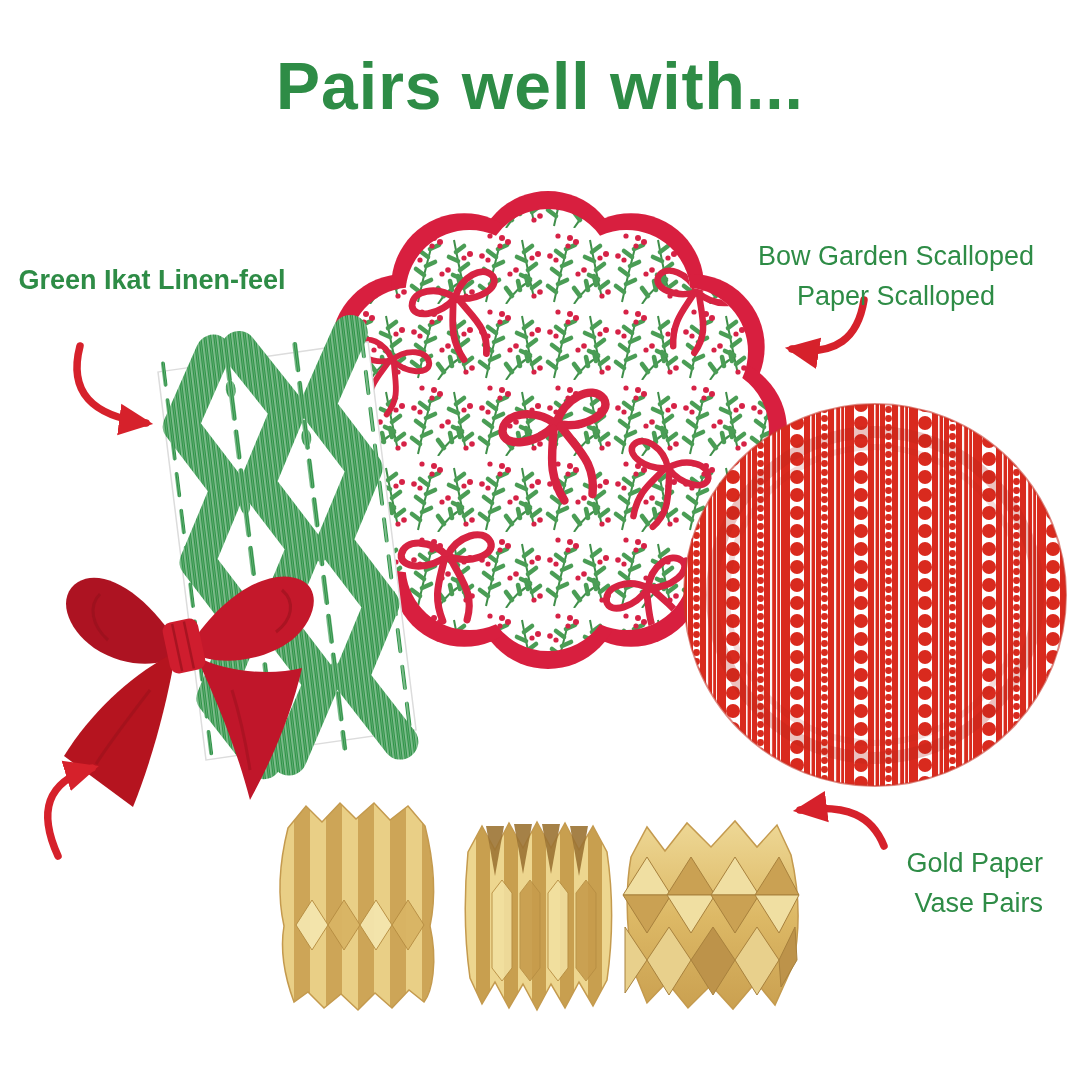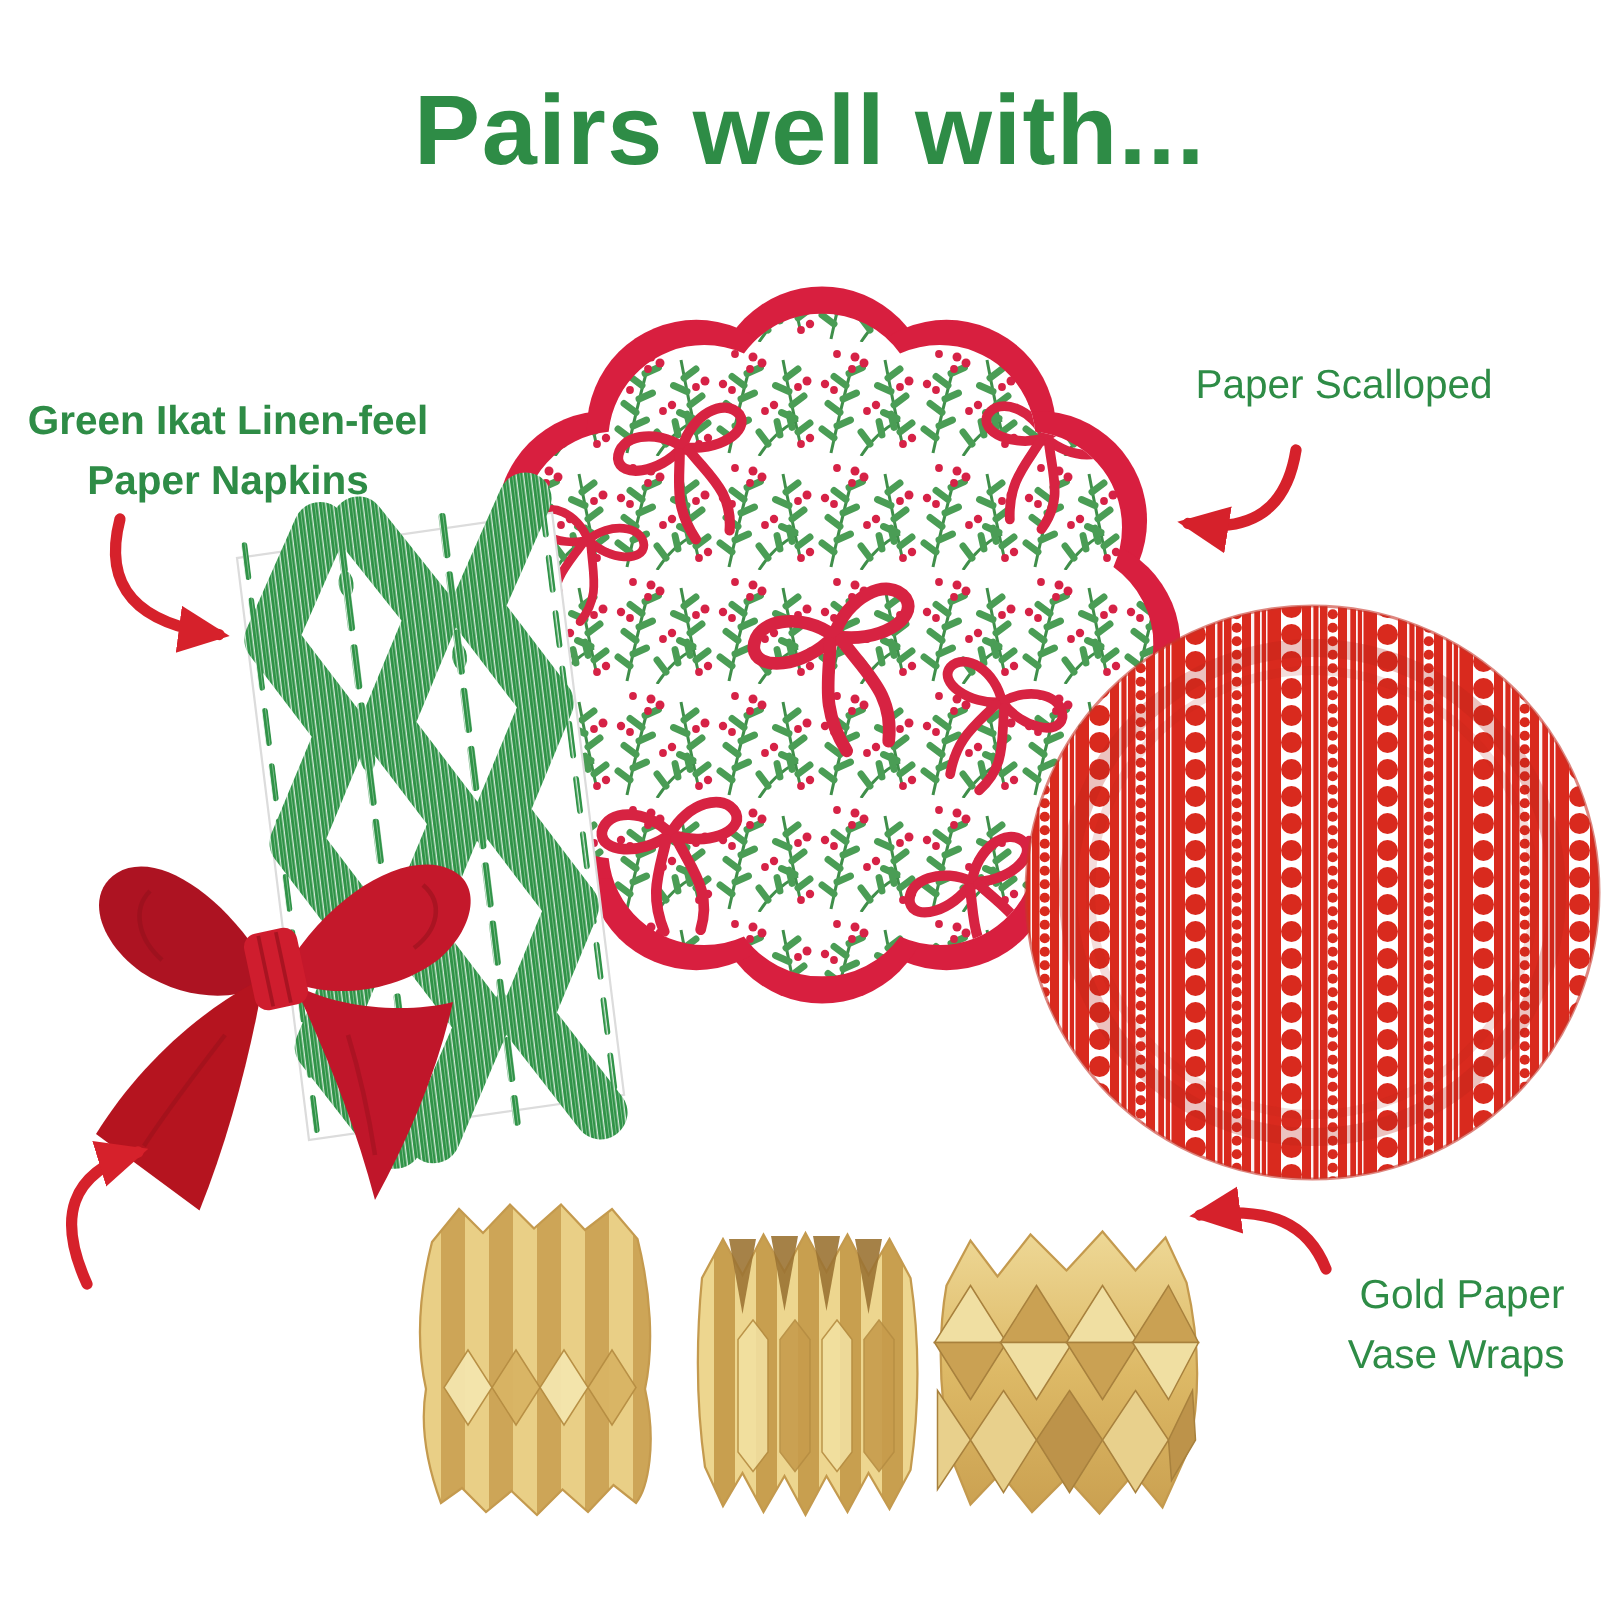"Bow Garden Scalloped" div { html: none -> <div>Bow Garden Scalloped</div> }
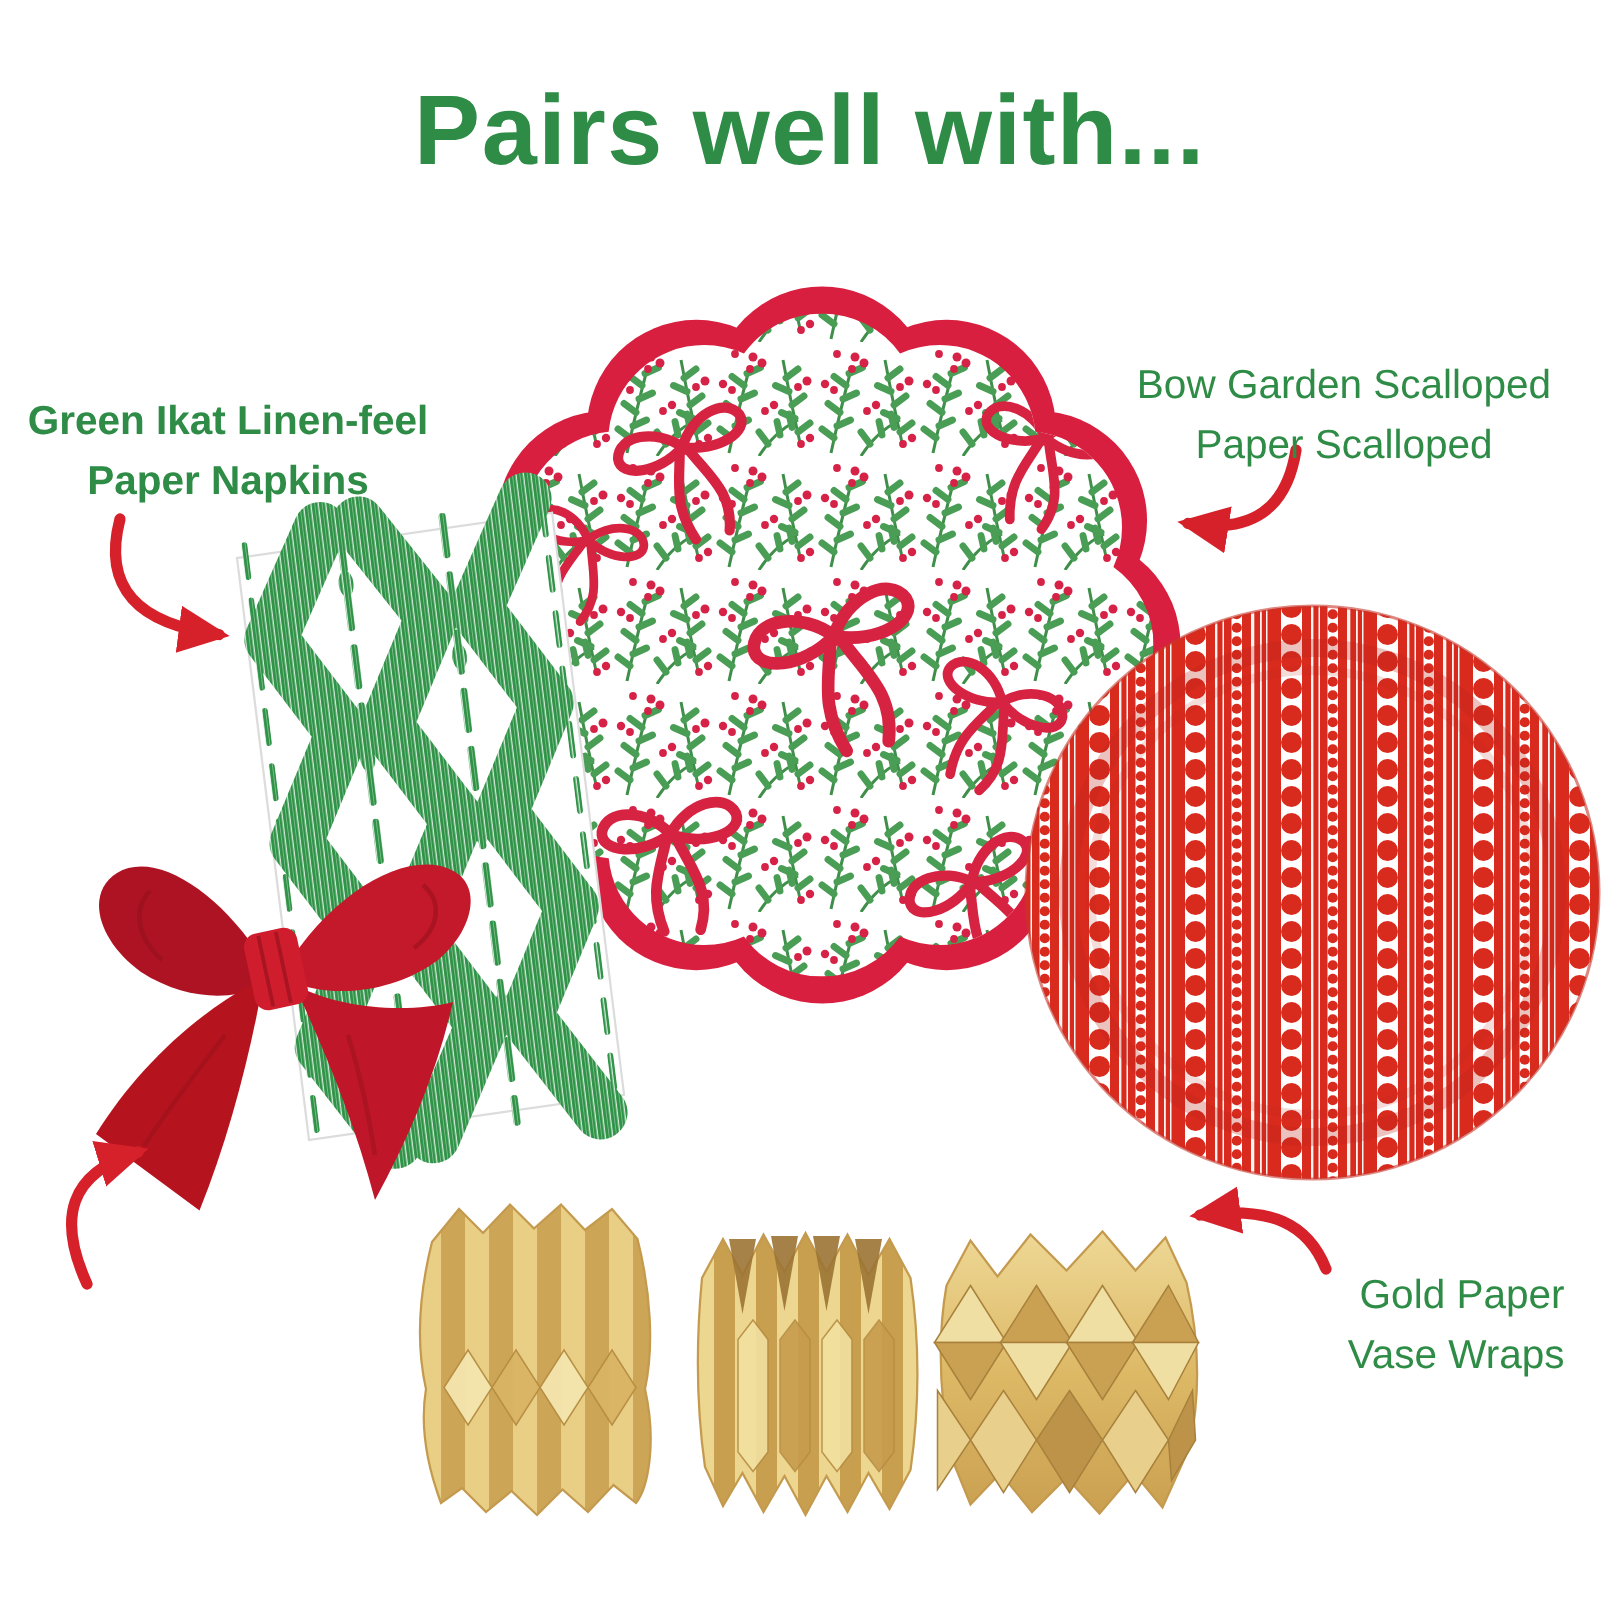"Paper Napkins" div { html: <div>Paper Napkins</div> -> none }
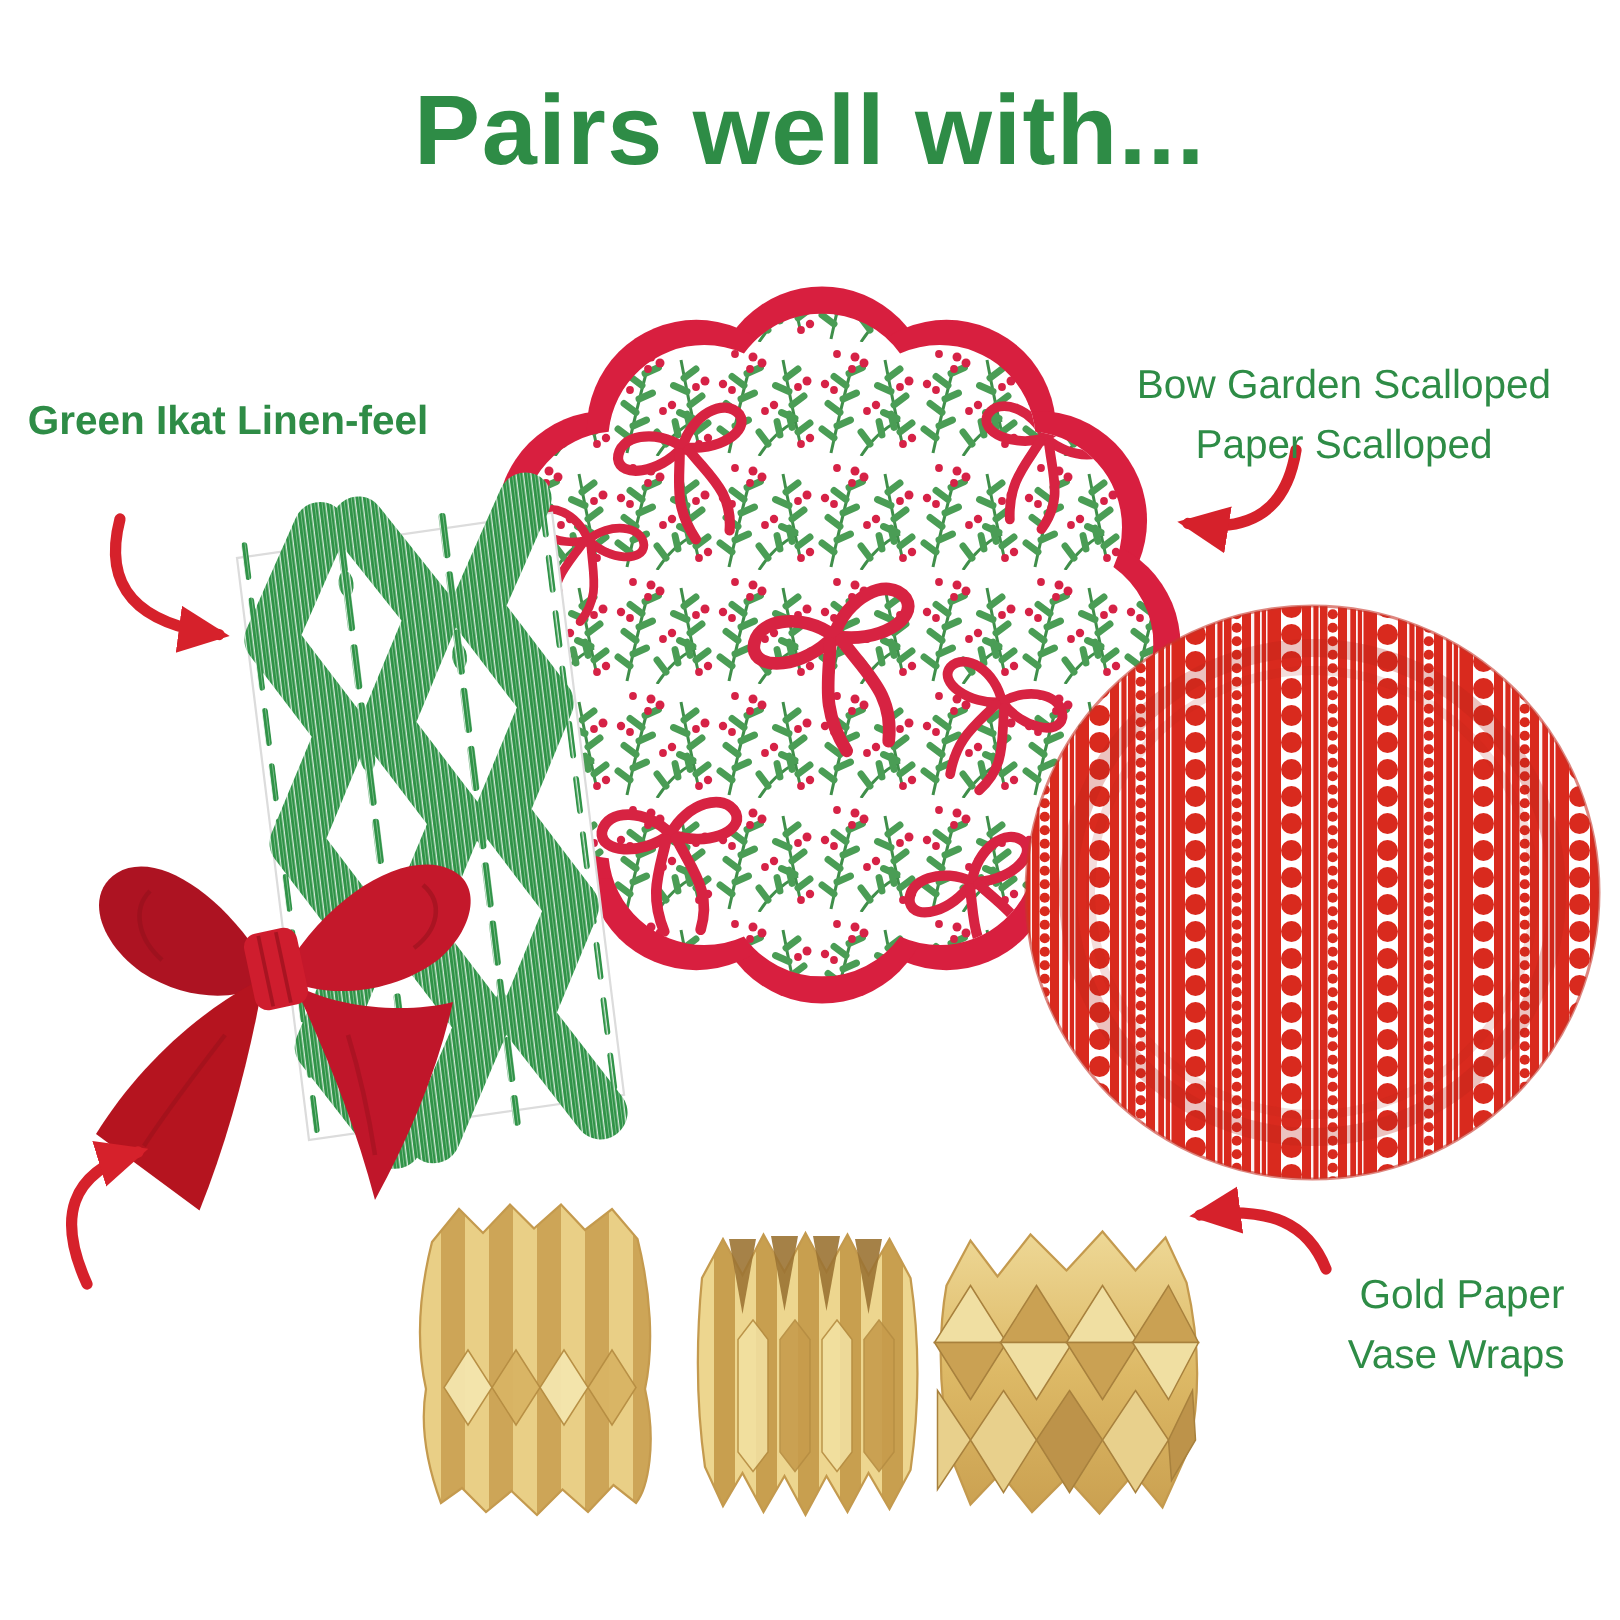"Vase Wraps" div { text: Wraps -> Pairs }
